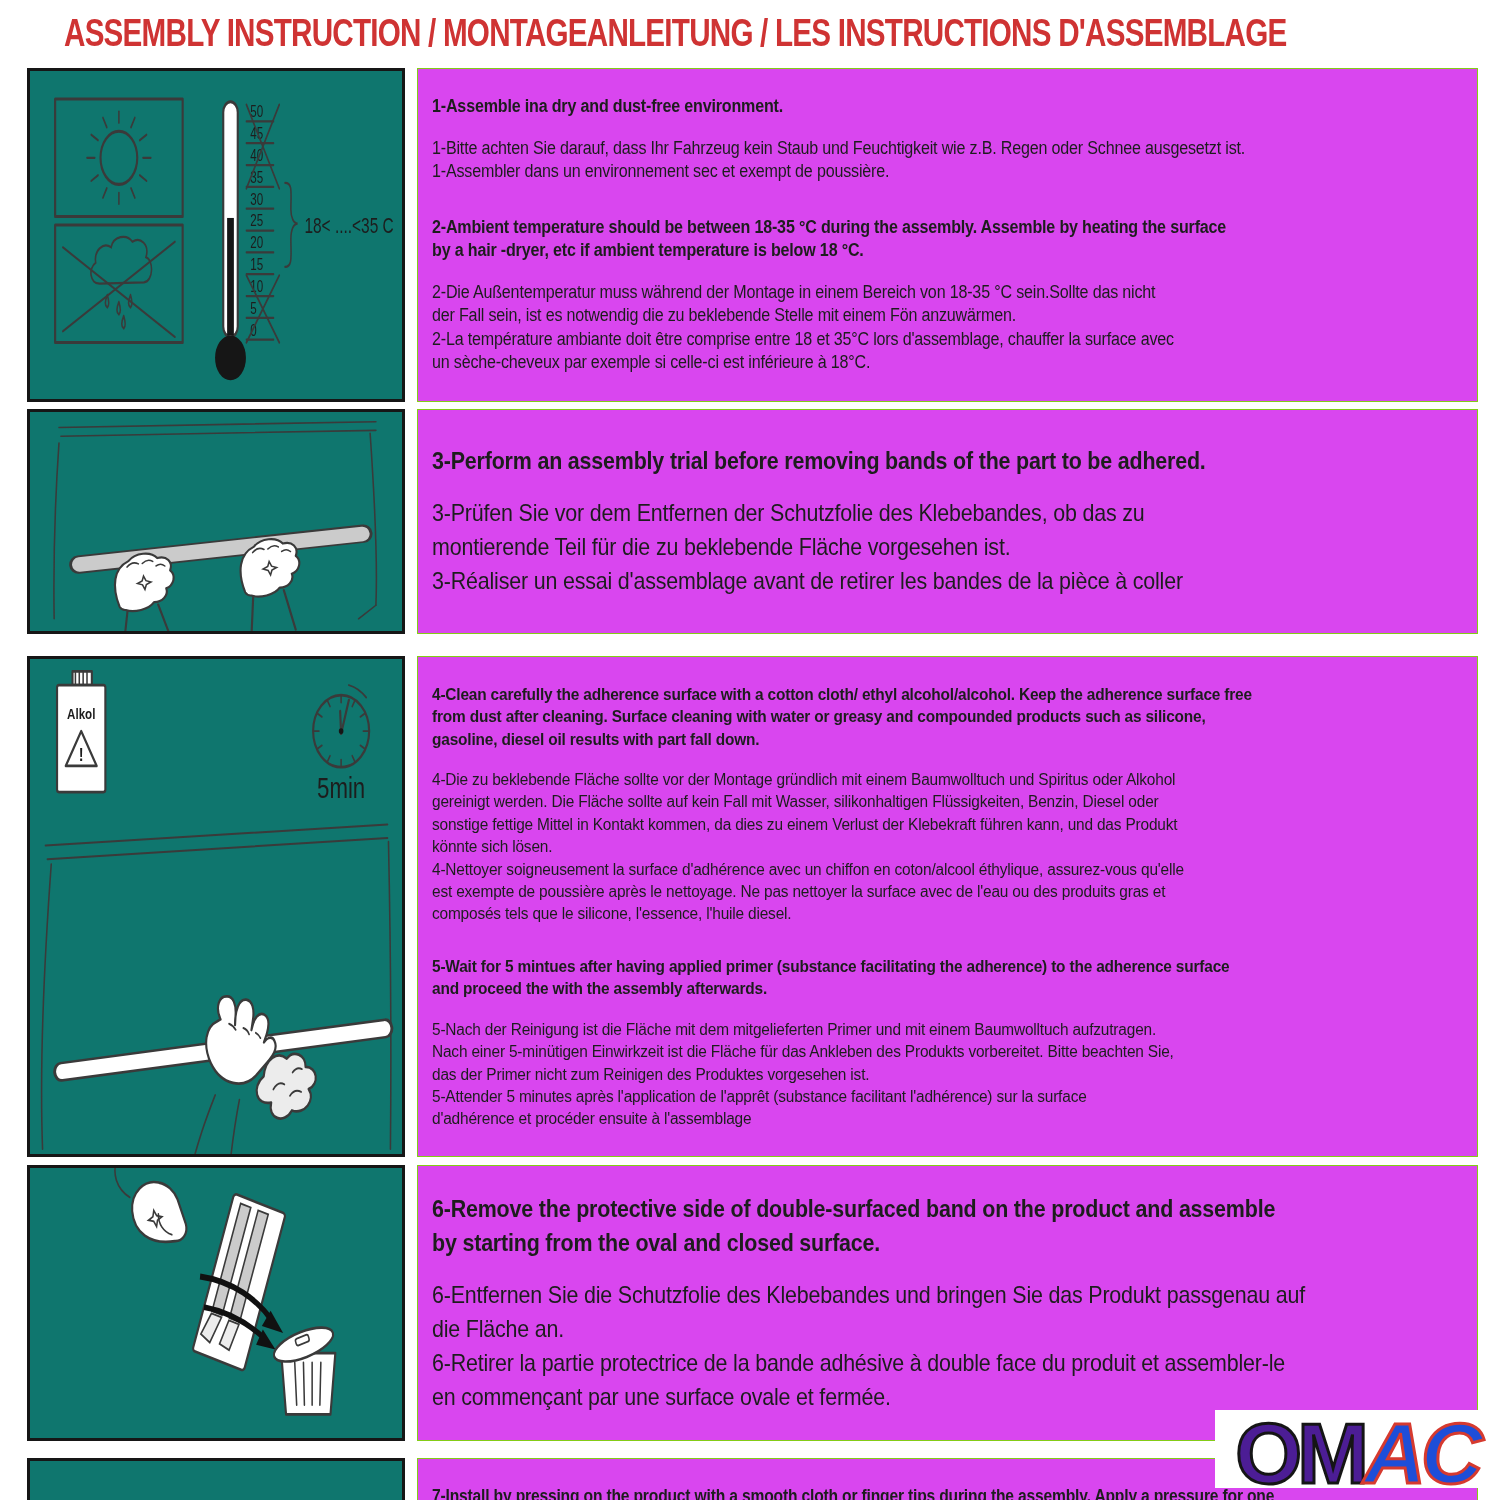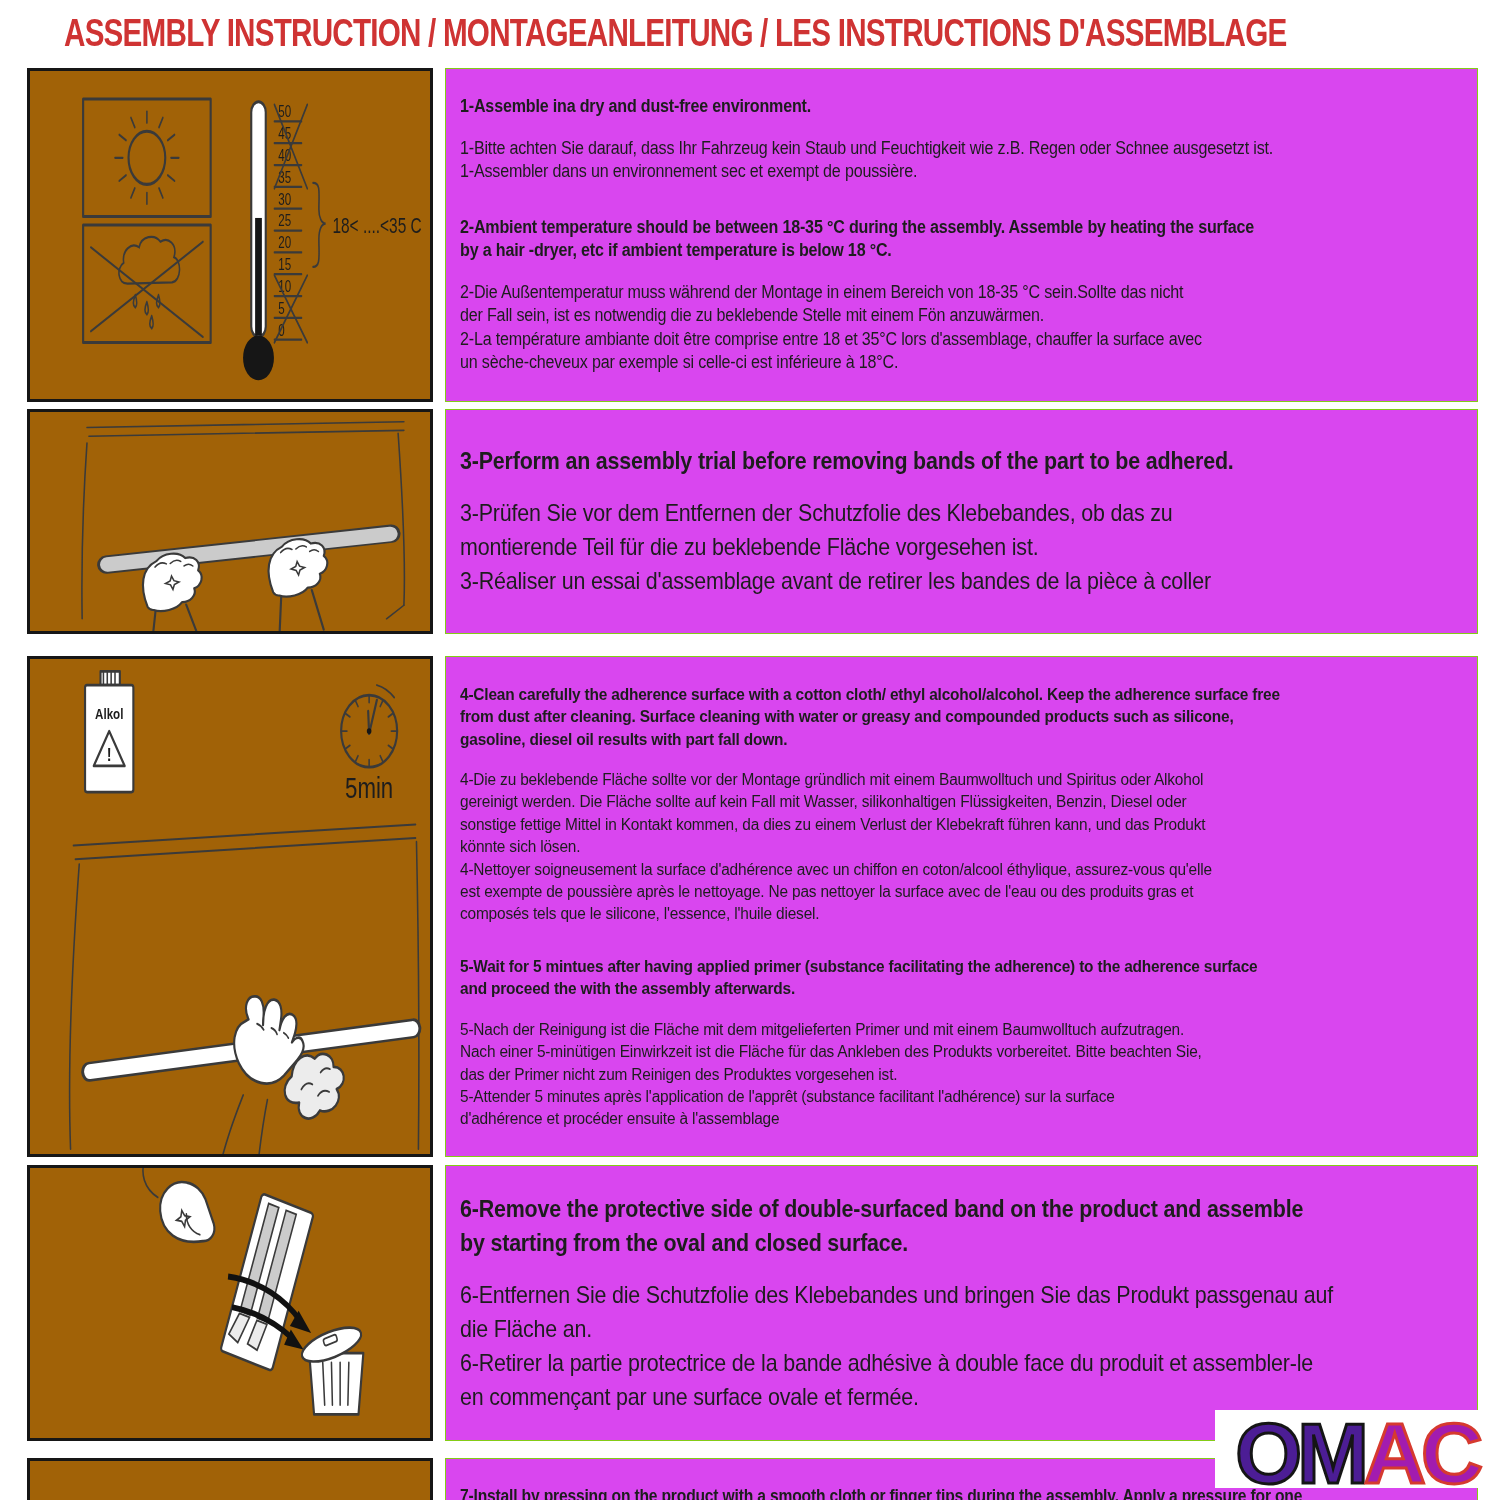"50" .illus { background: #a16207 -> #0f766e; padding-left: 28px -> none }
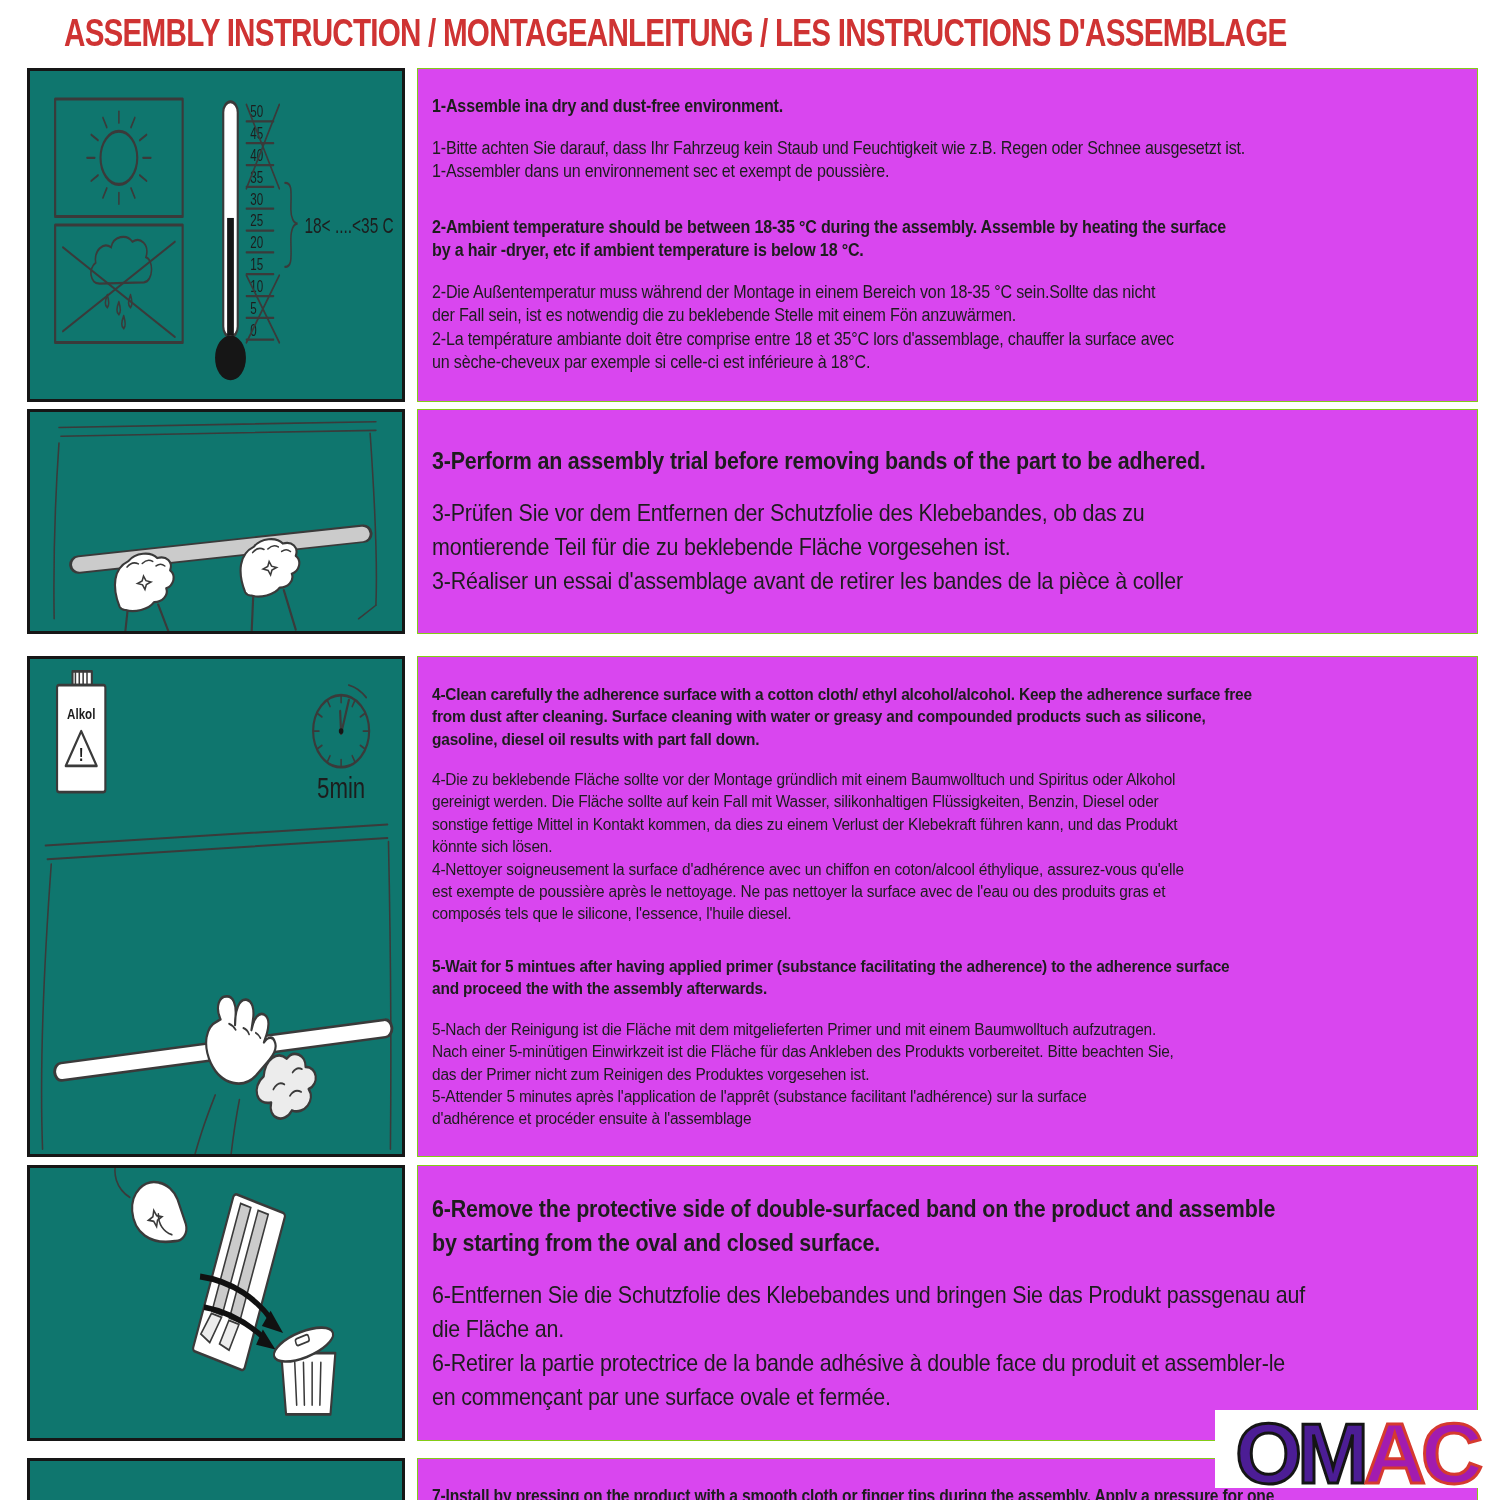"AC" .logo .lr { color: #a21caf -> #1d4ed8; font-style: none -> italic }
